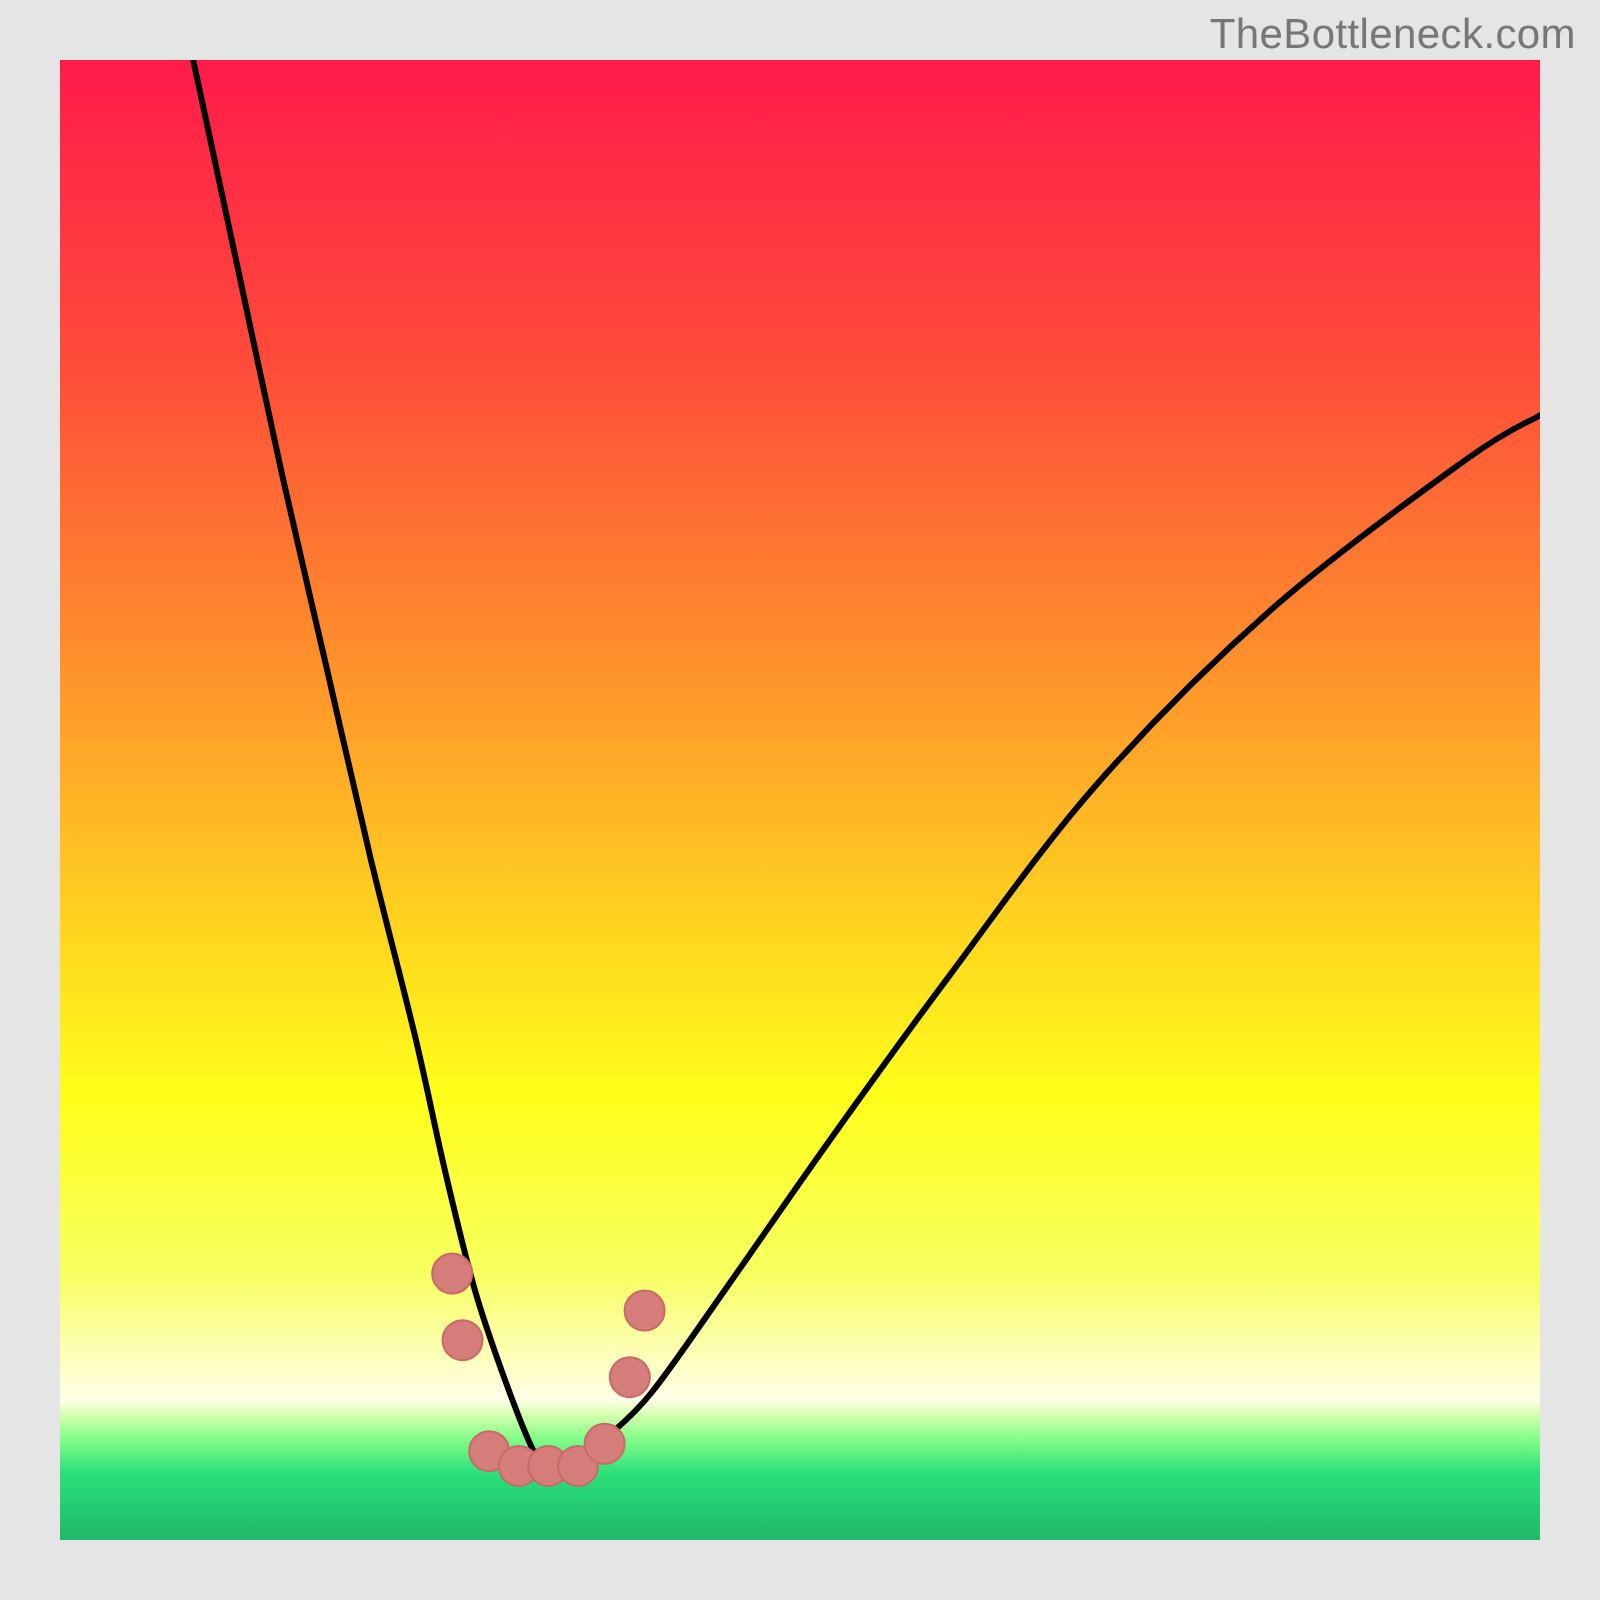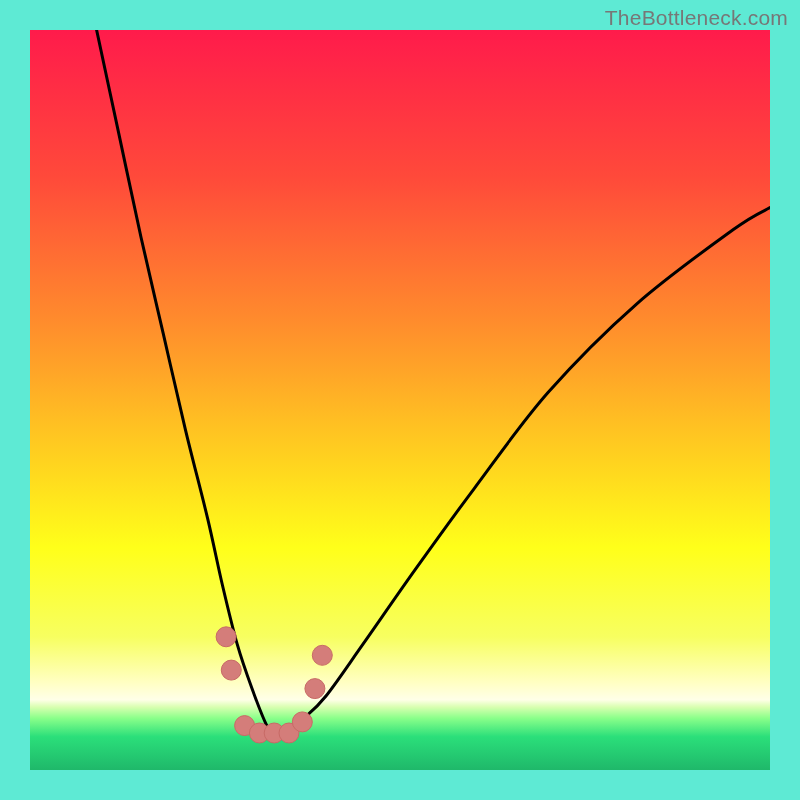"TheBottleneck.com" .frame { background: #5eead4 -> #e5e5e5 }
